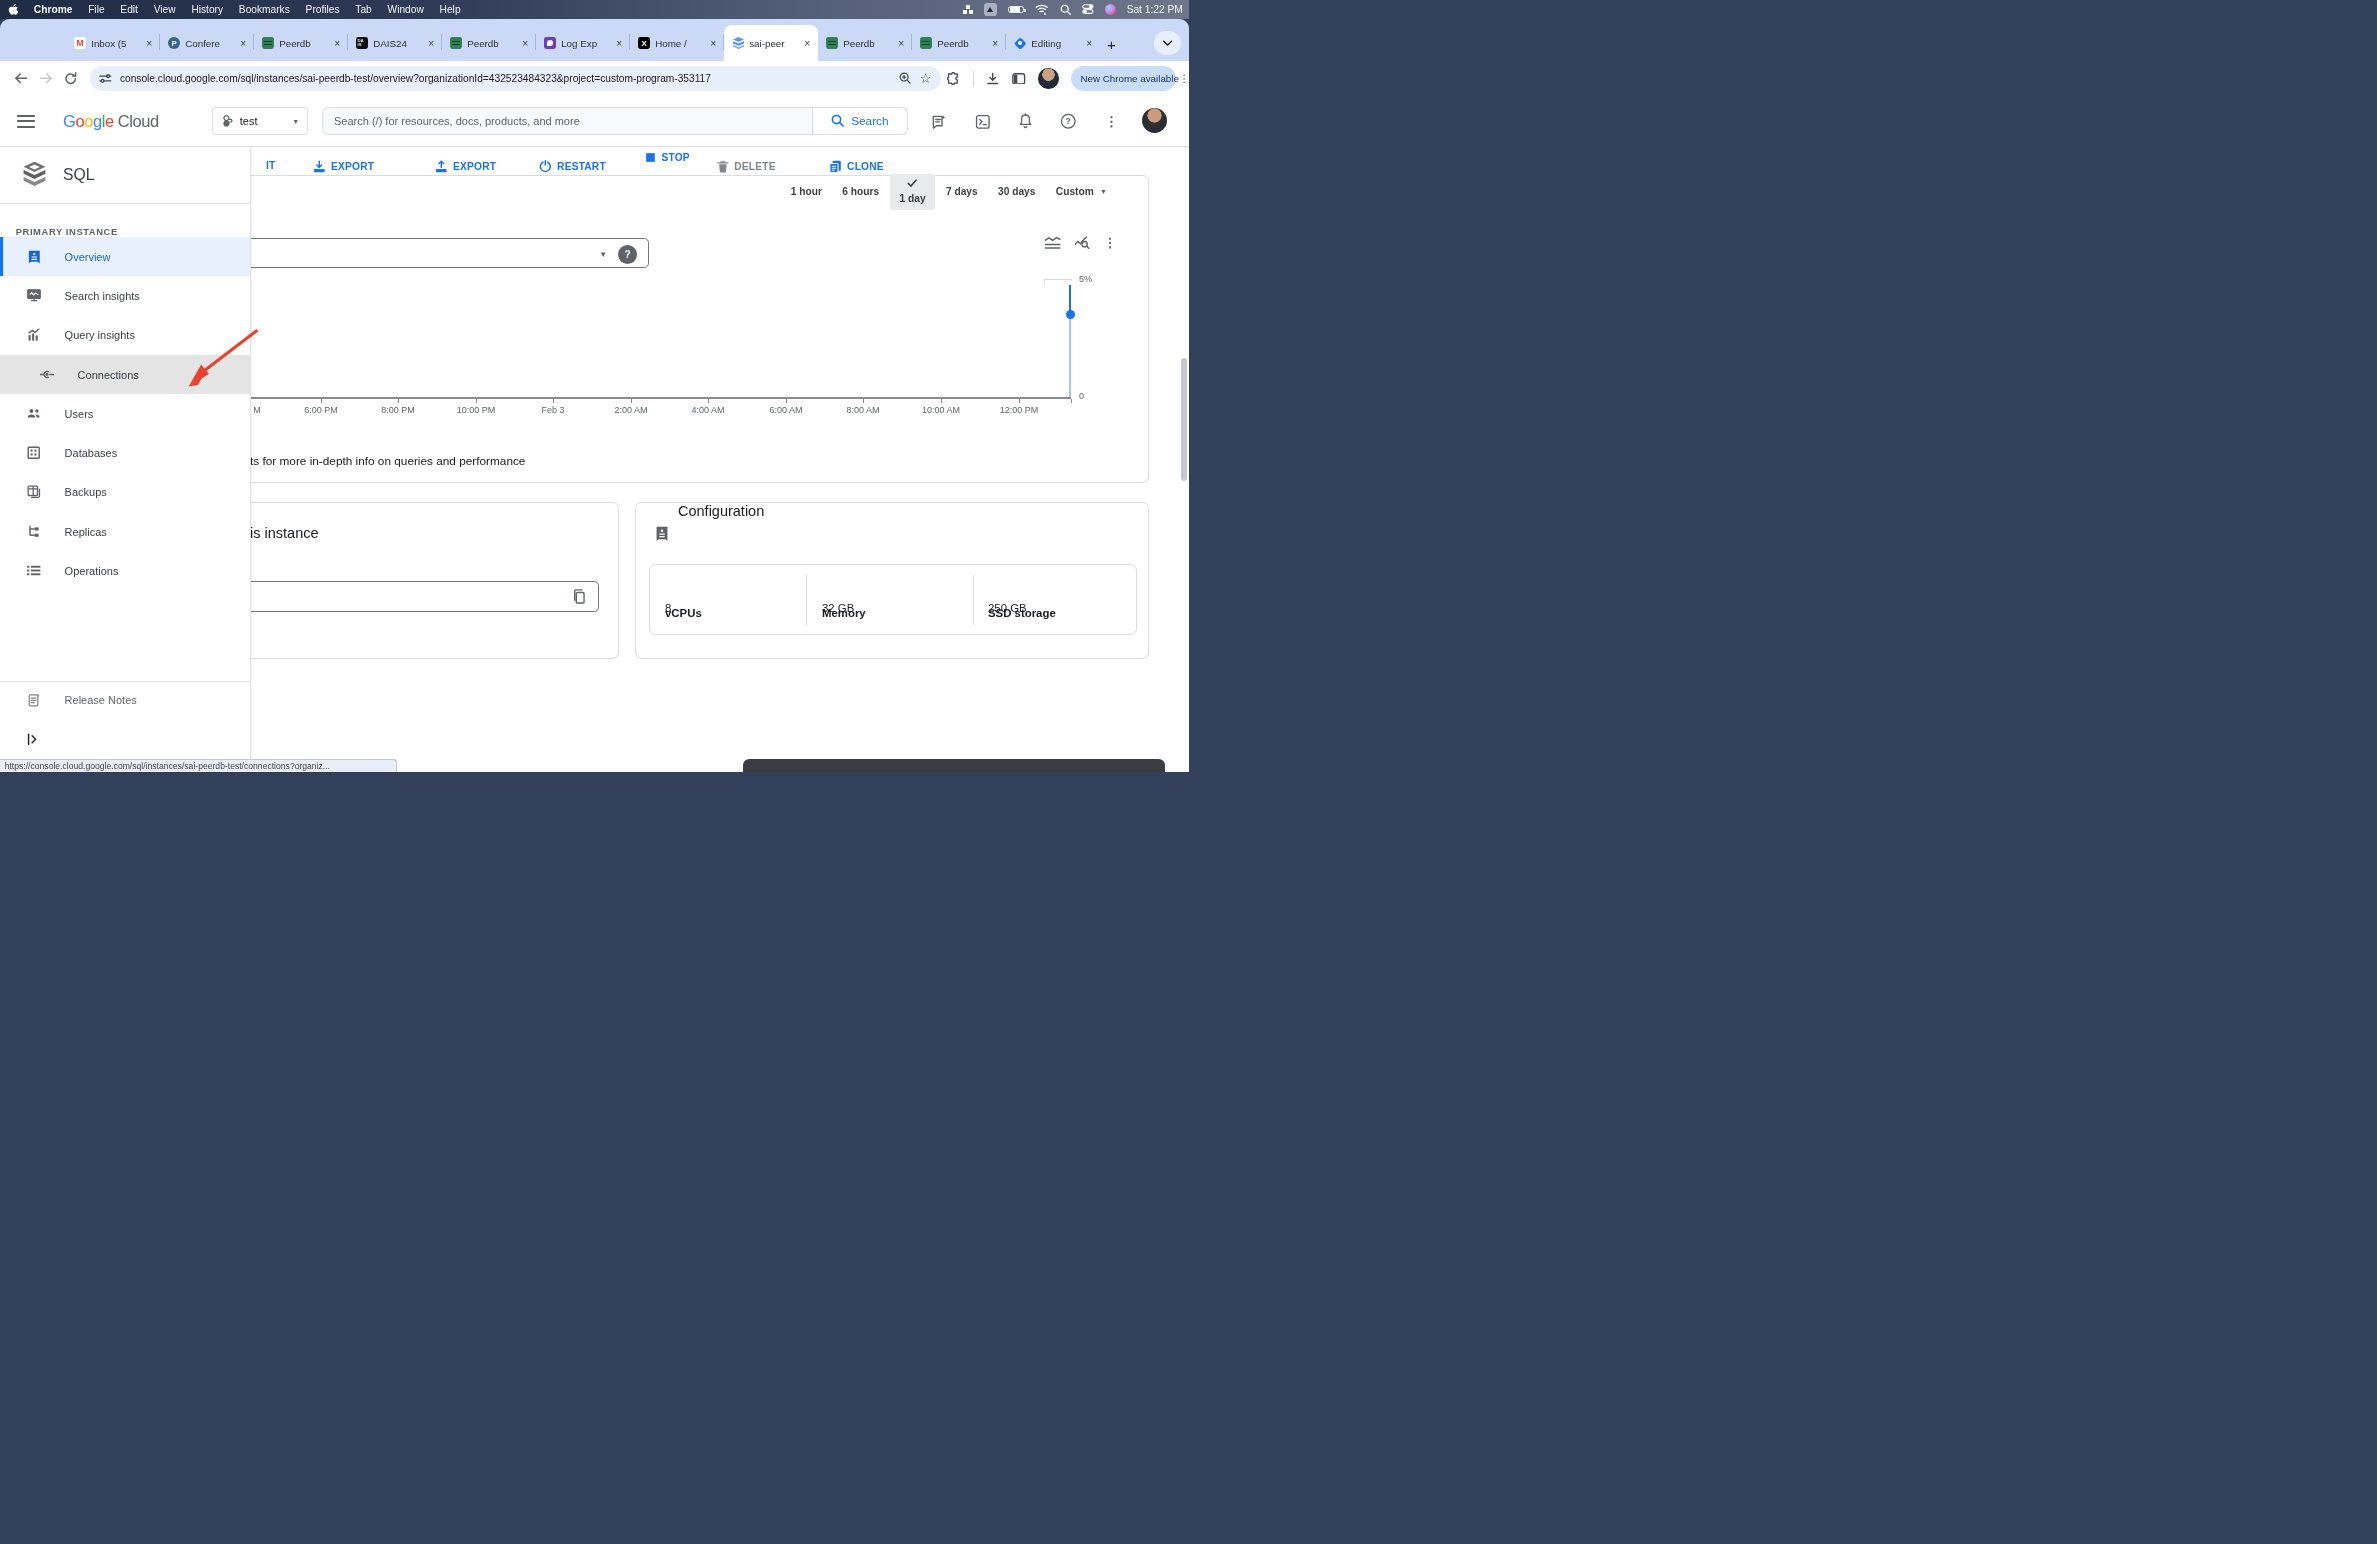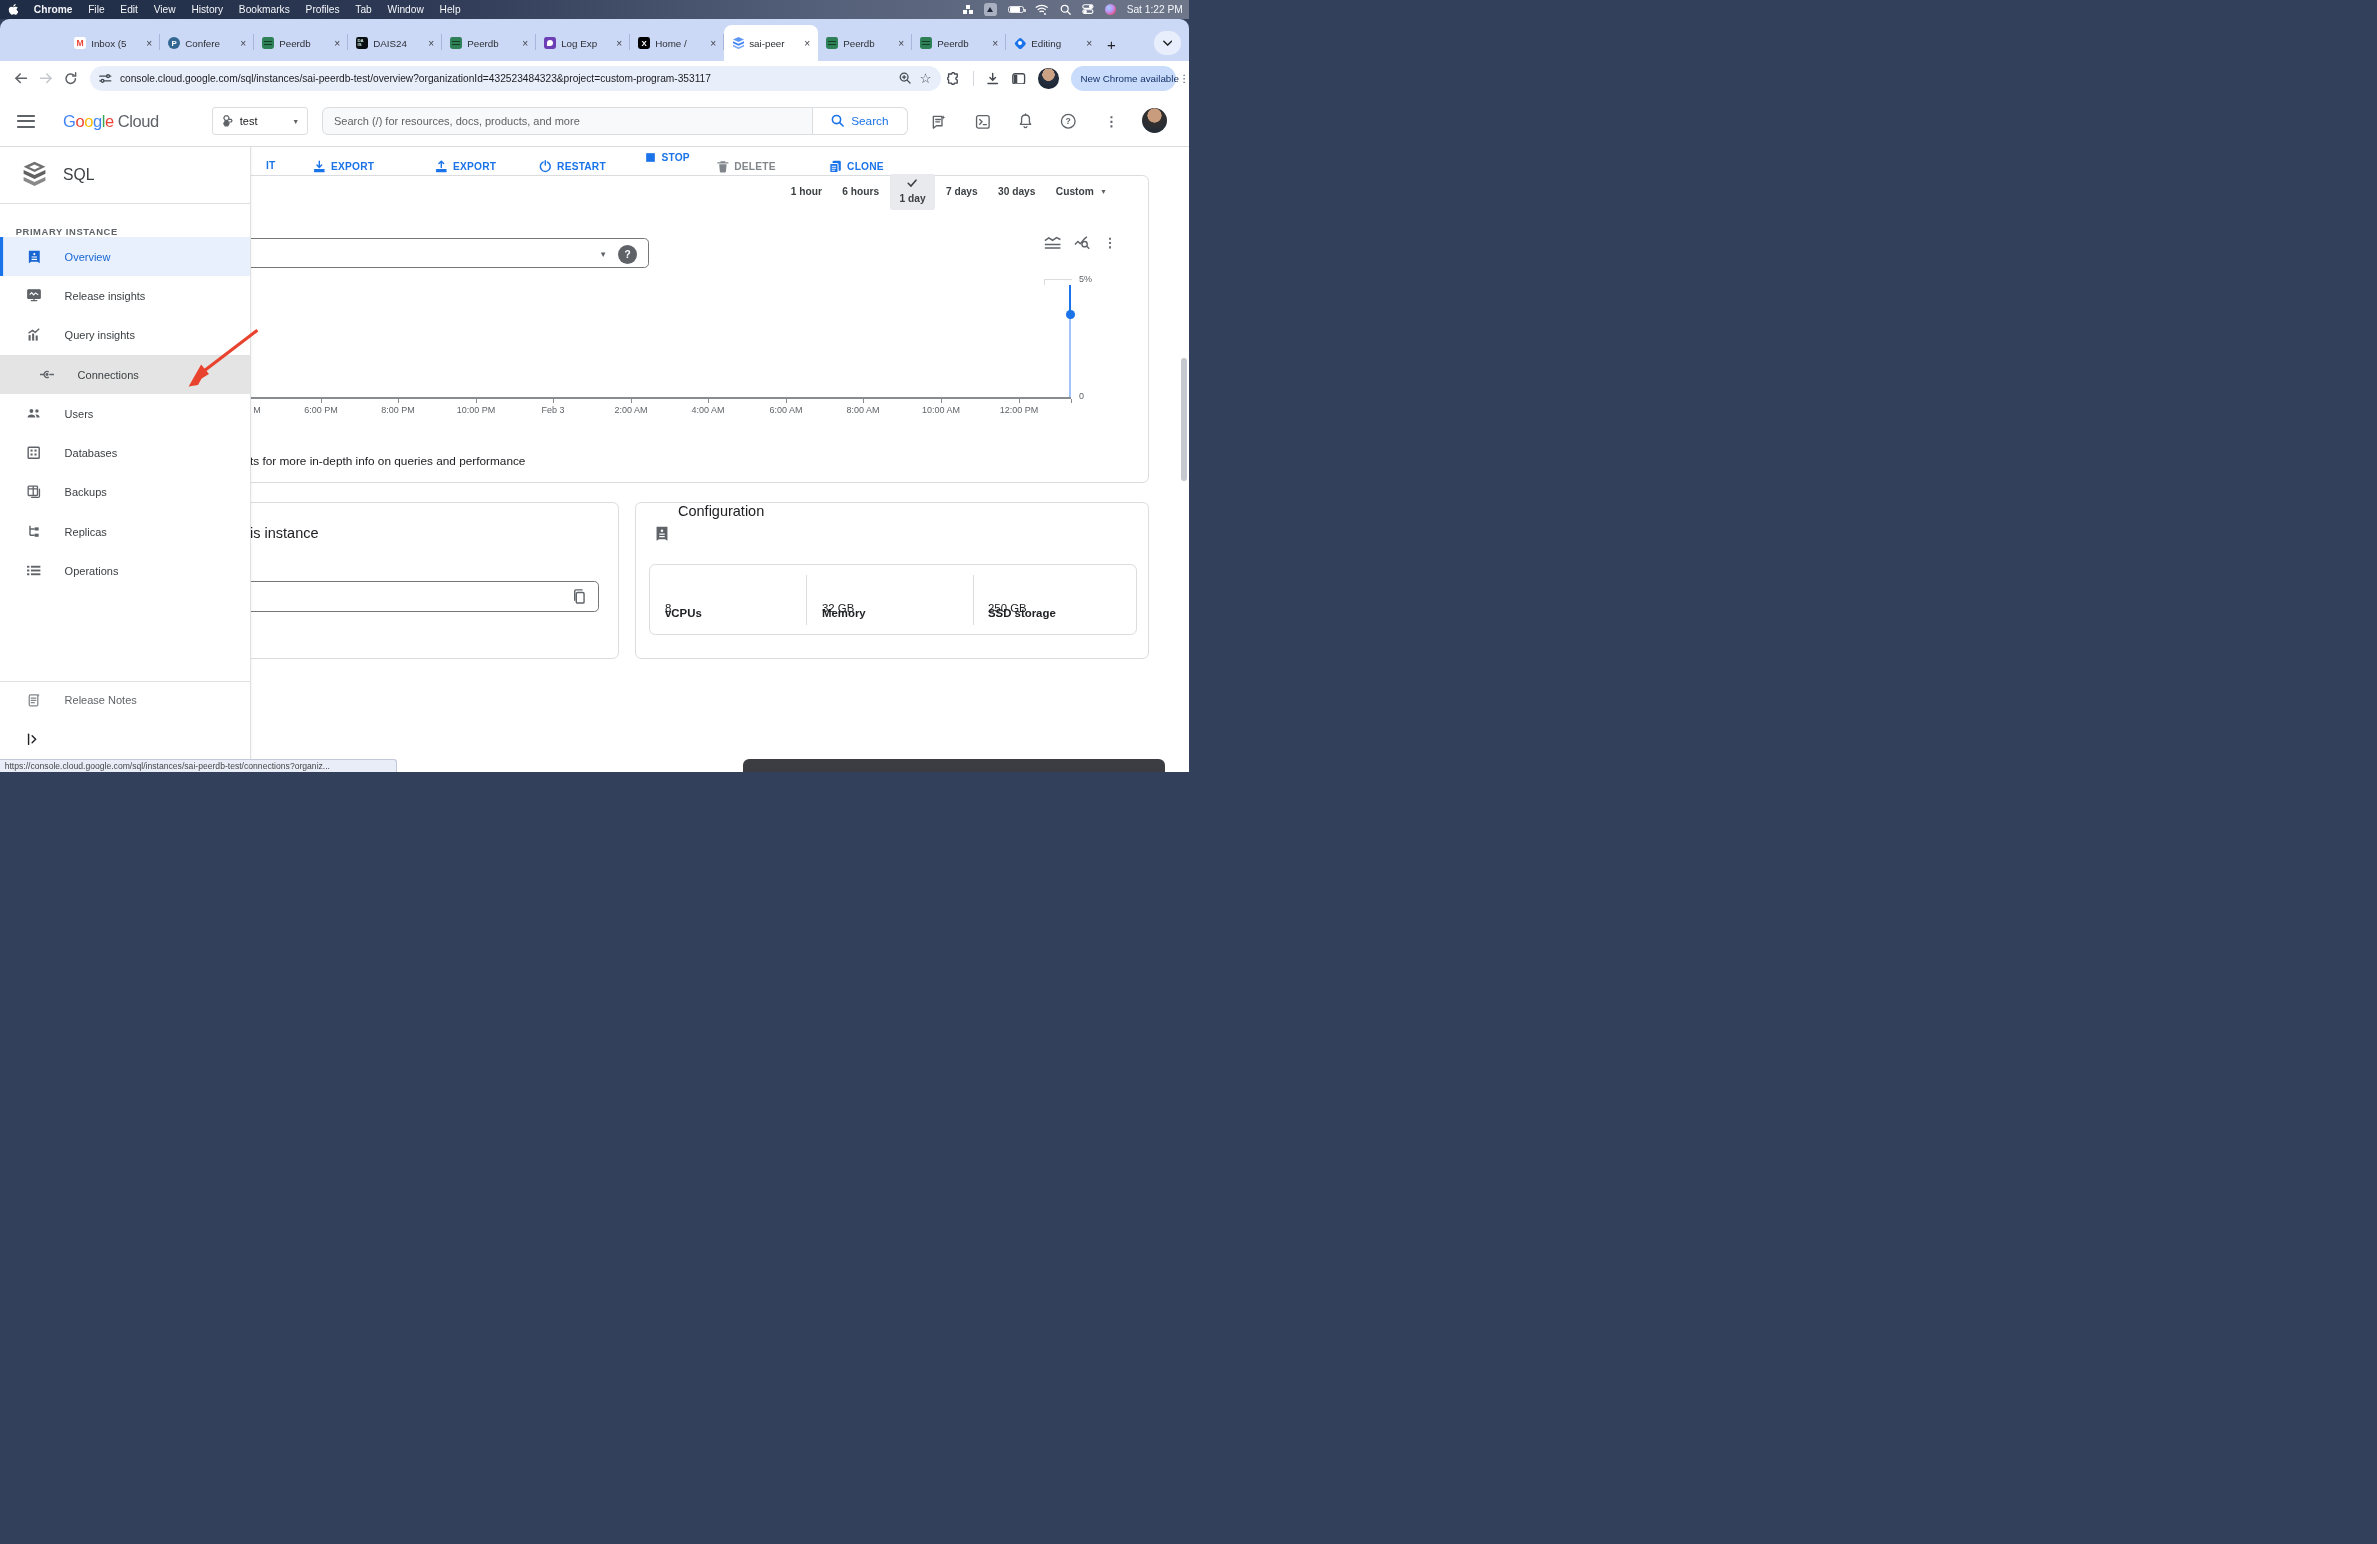"Release insights" span { text: Release -> Search }
